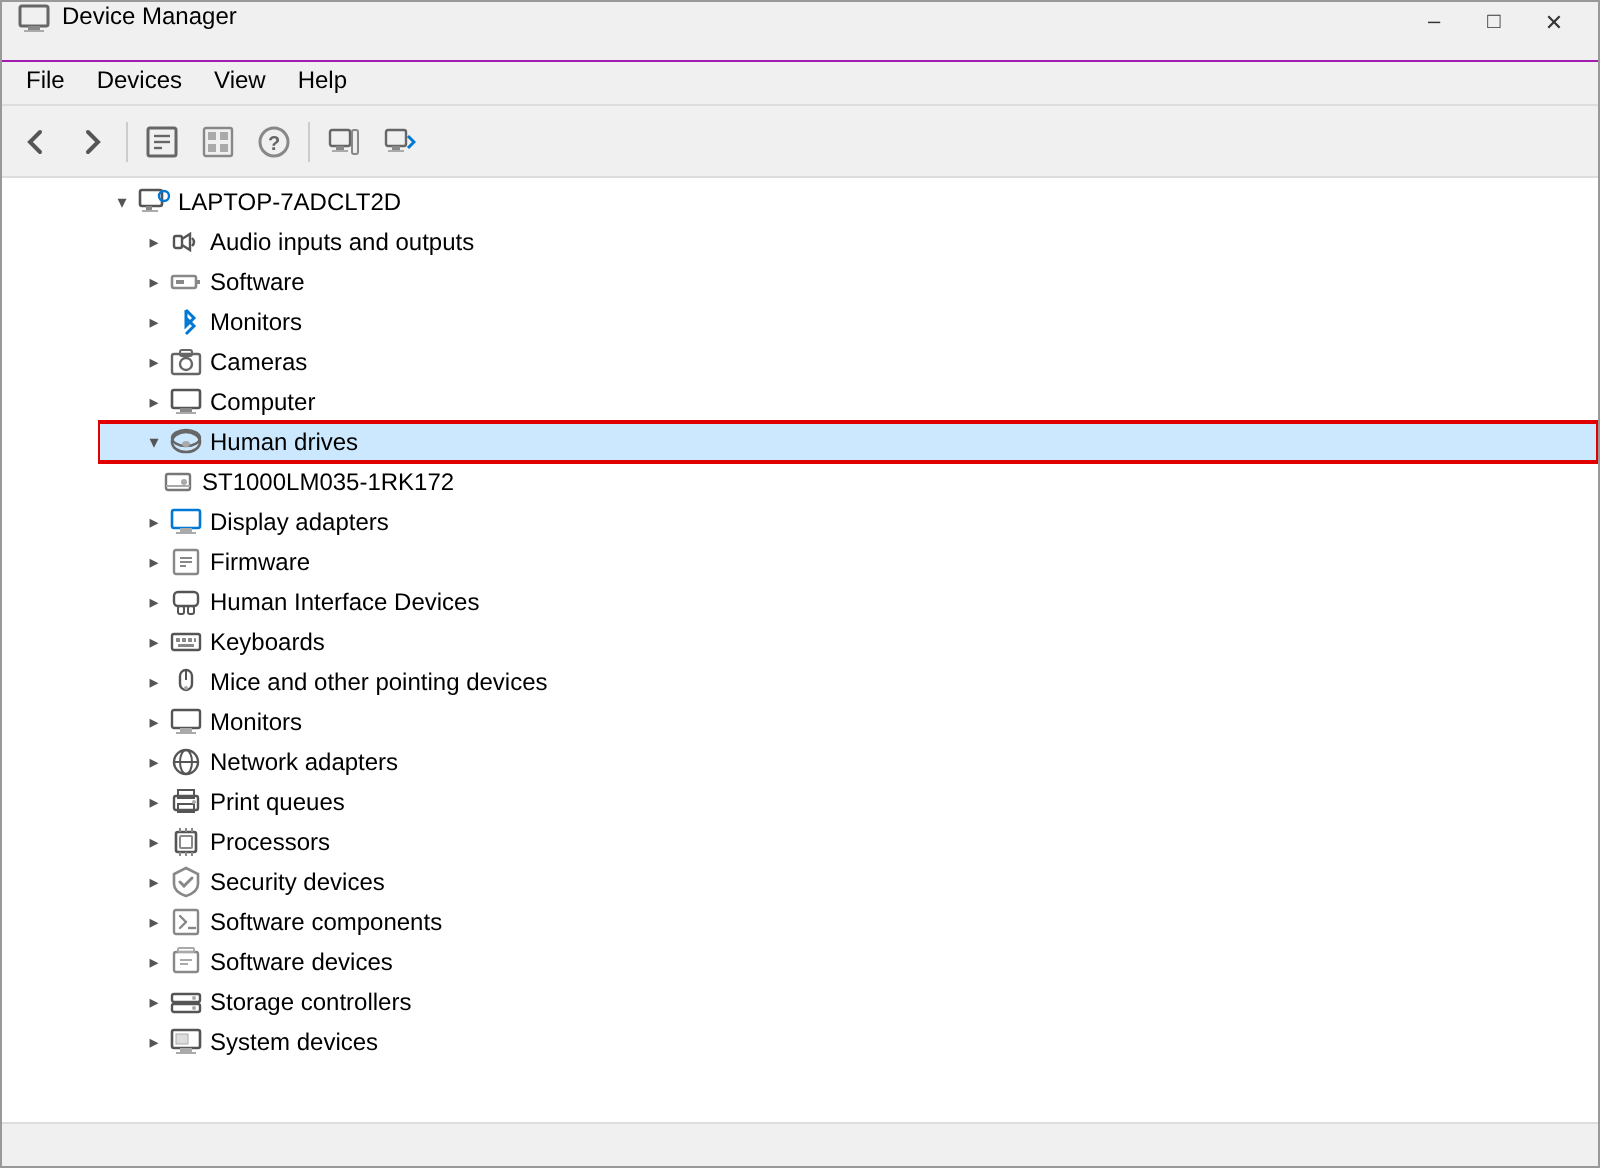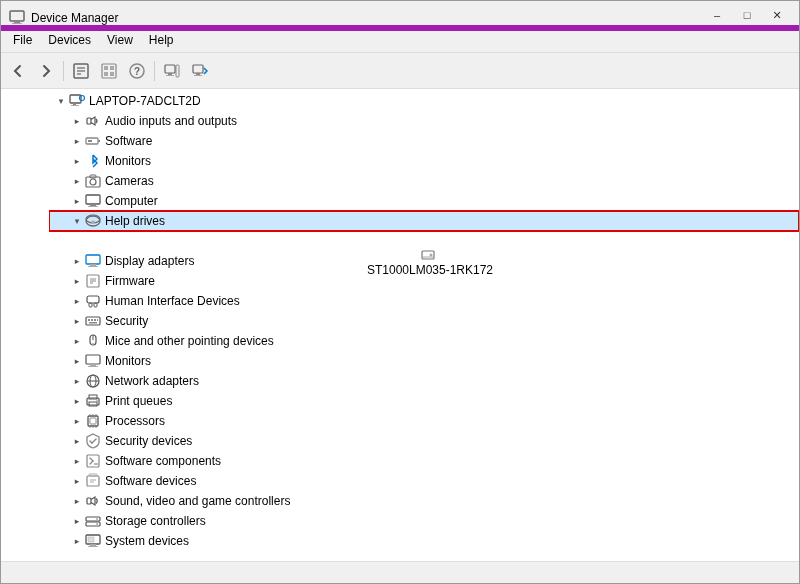"Device Manager" .title-bar { align-items: flex-end -> flex-start; border-bottom: 6px solid #a21caf -> 1px solid #a21caf }
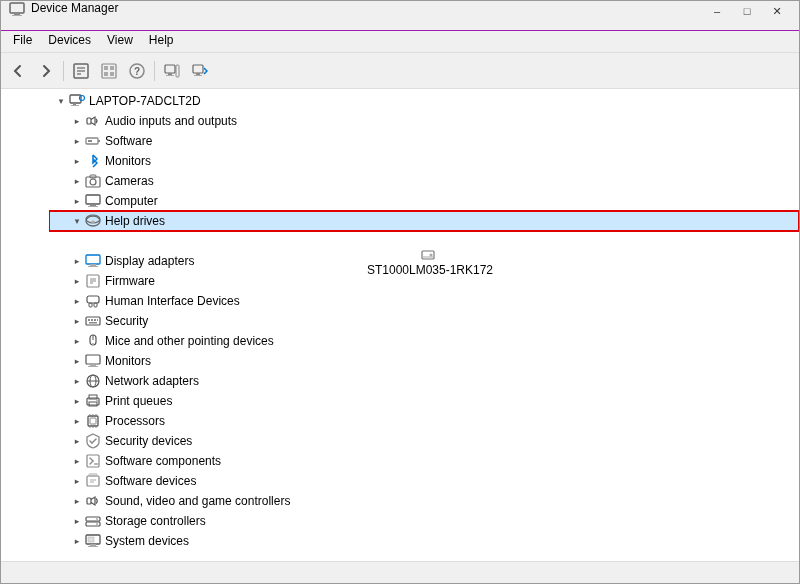"Help drives" span.tree-label { text: Help -> Human }
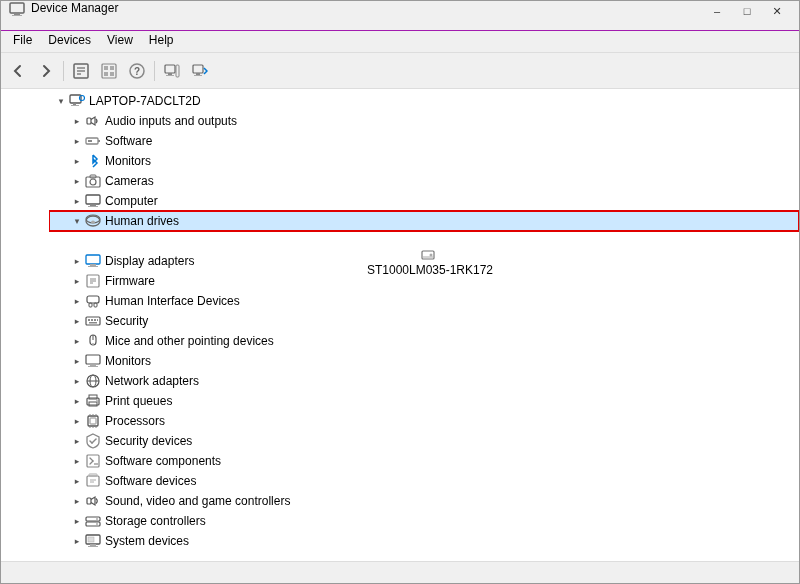"ST1000LM035-1RK172" .indent-2 { flex-direction: column -> none }
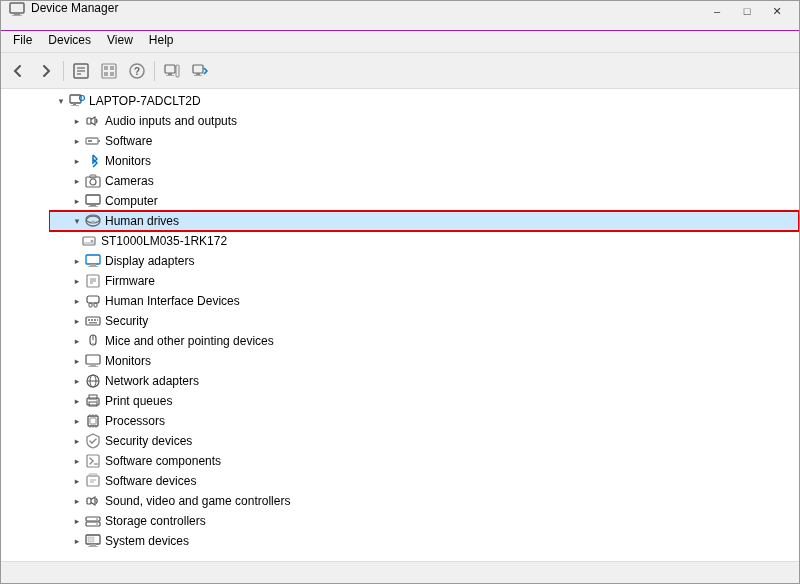"Security" span.tree-label { text: Security -> Keyboards }
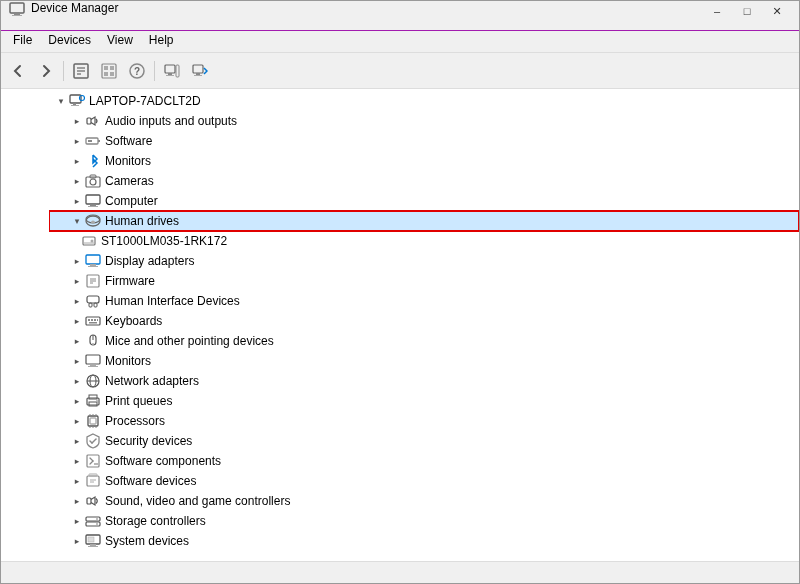"Sound, video and game controllers" div.tree-item { html: <div> <div></div> <div> <svg> <rect></rect> <path></path> <path></path> </svg> </div> <span>Sound, video and game controllers</span> </div> -> none }
